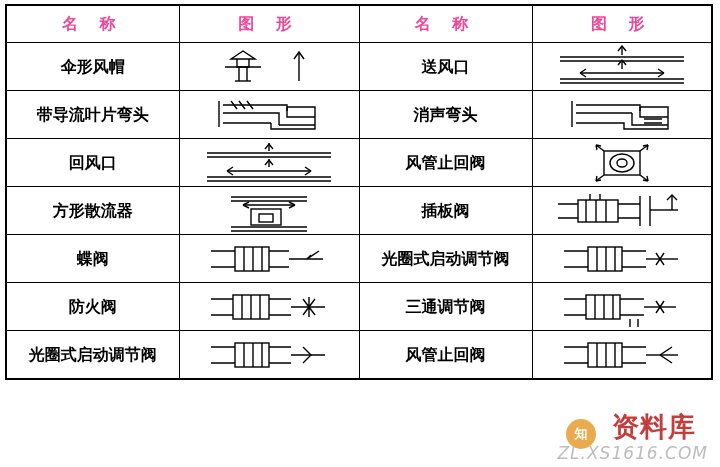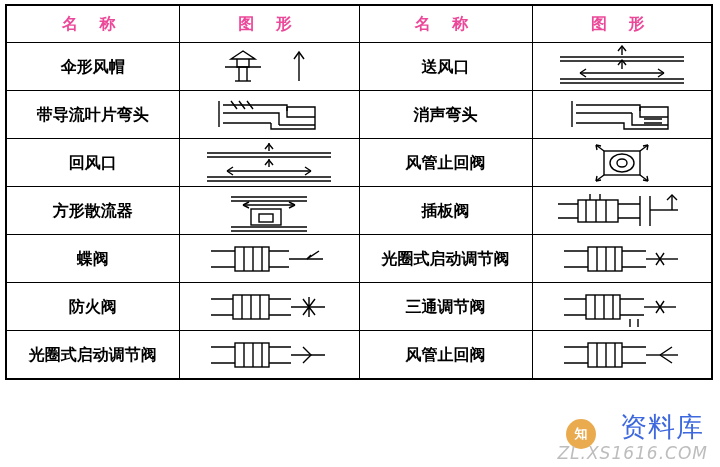"资料库" #watermark .wm-main { color: #1d4ed8 -> #b91c1c; font-weight: normal -> bold; right: 10px -> 18px }
